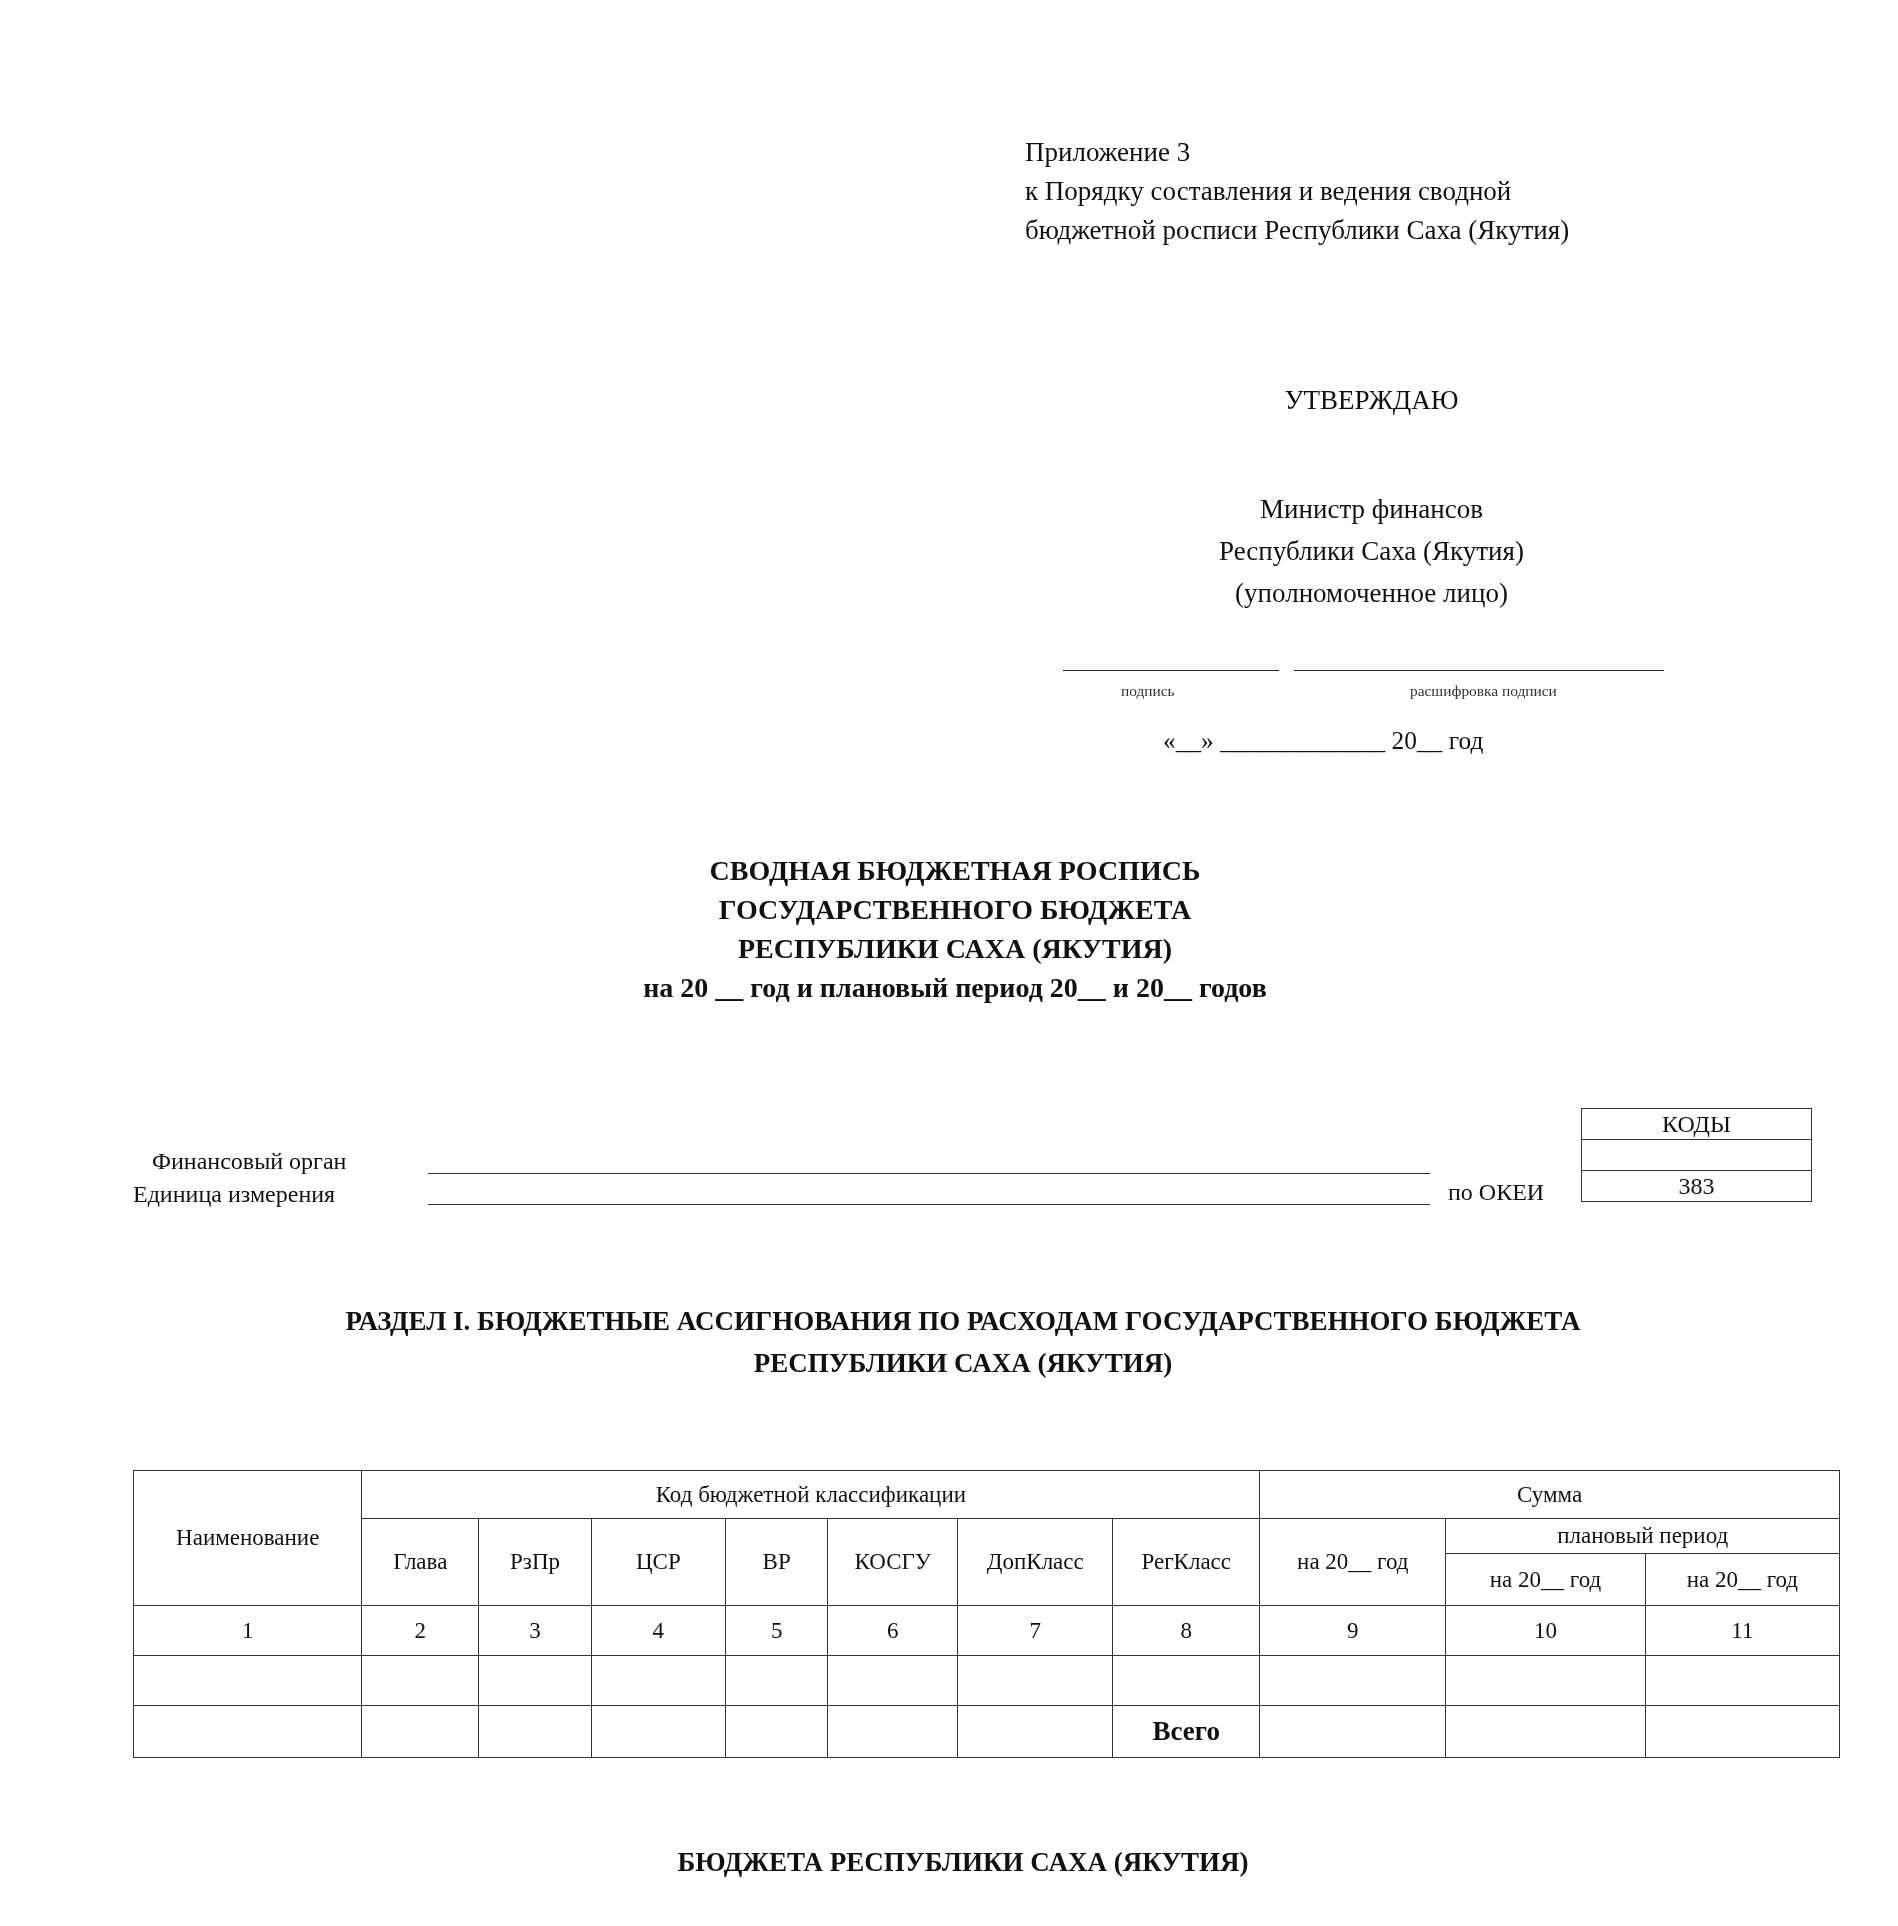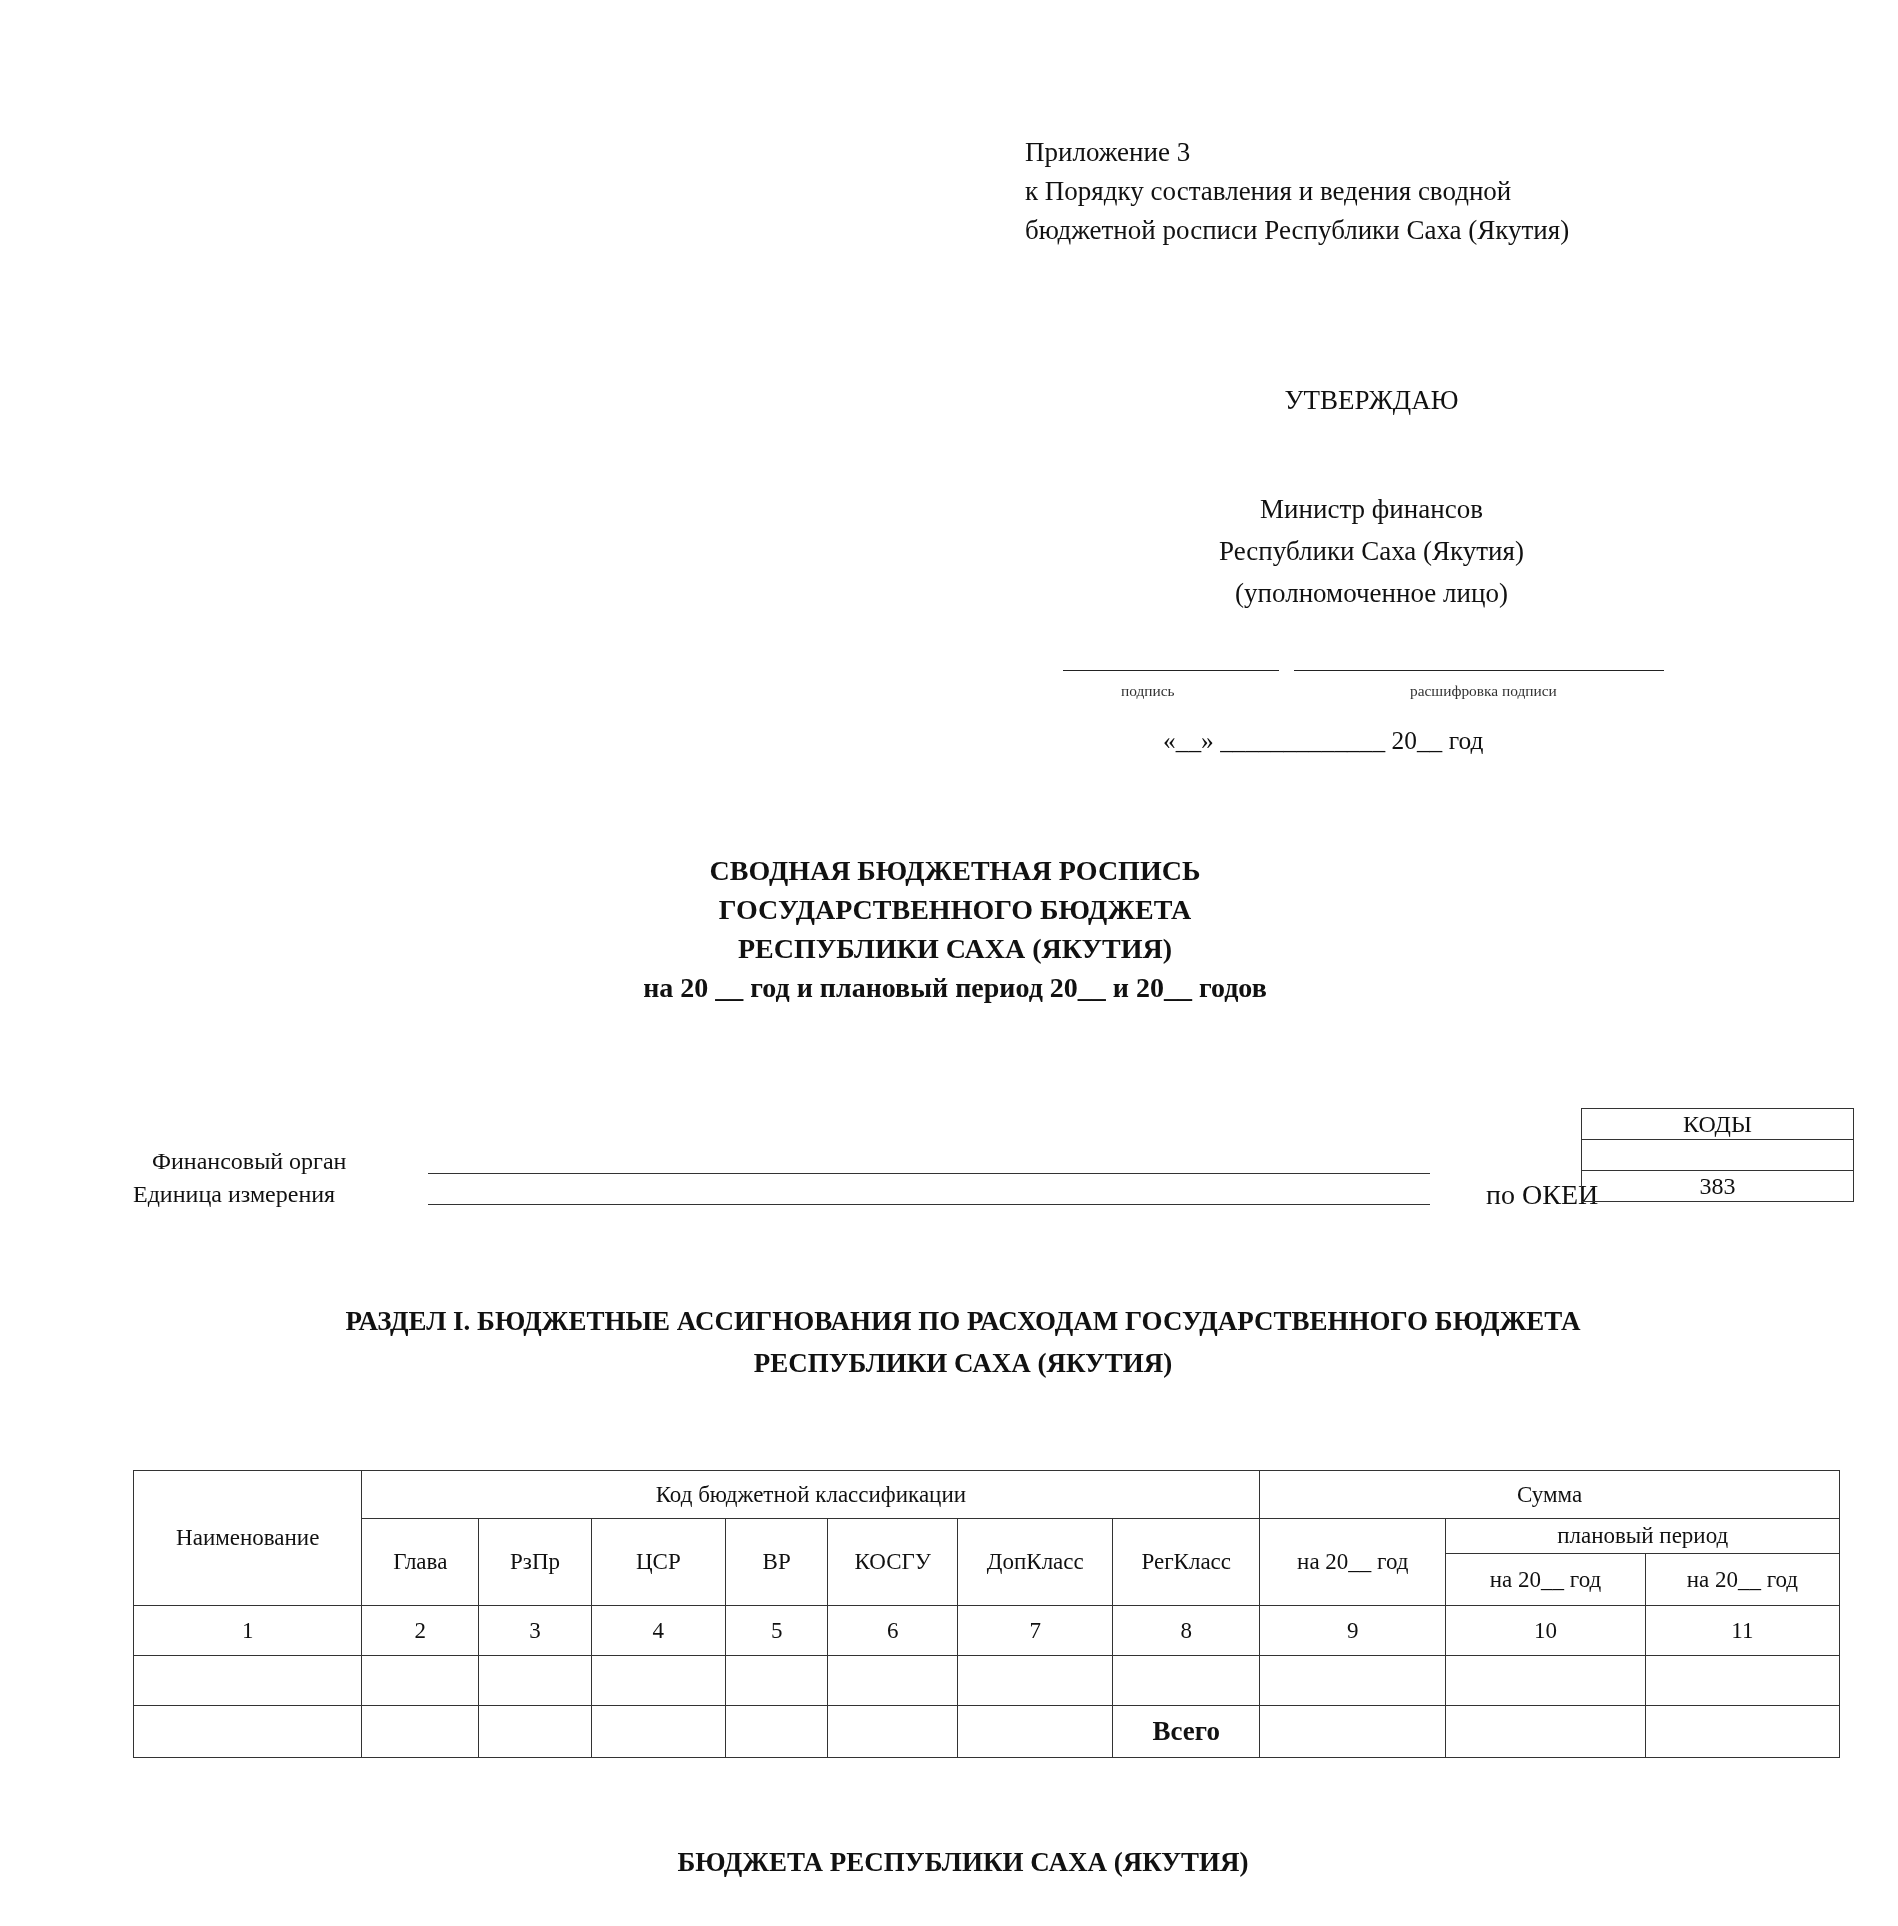"КОДЫ" table.codes { width: 273px -> 231px }
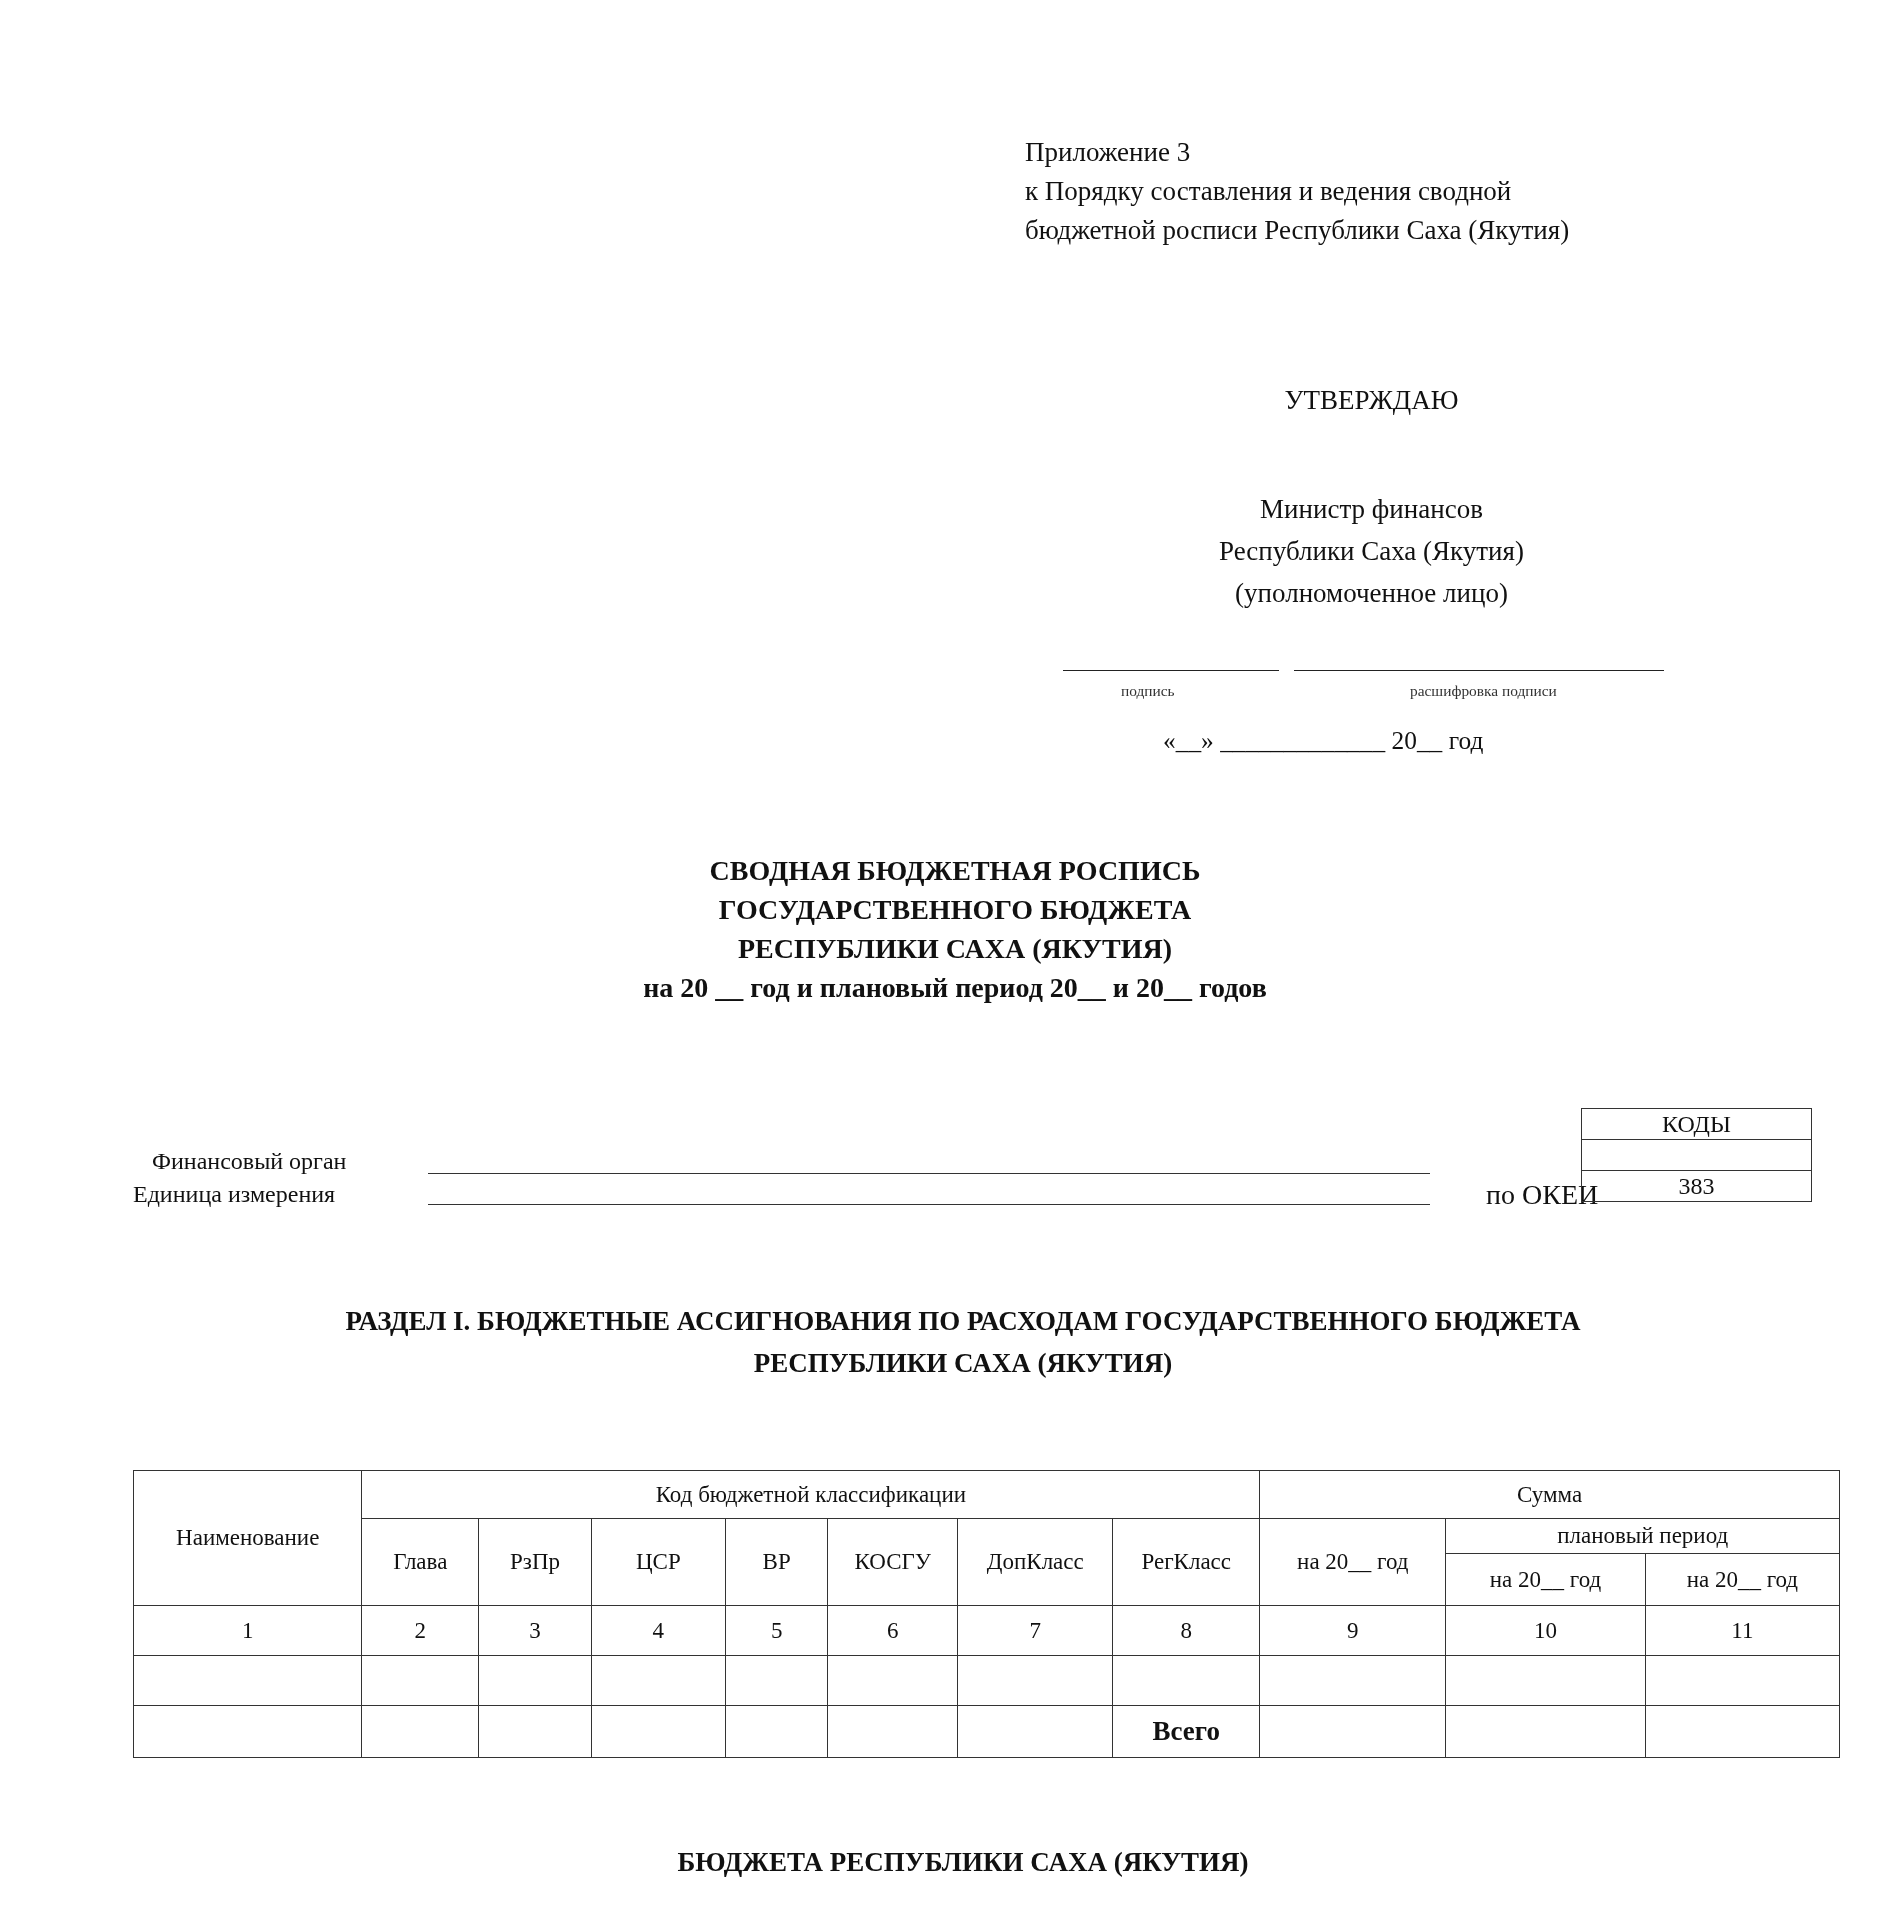"по ОКЕИ" .okei-label { font-size: 28px -> 24px; margin-left: 38px -> none }
